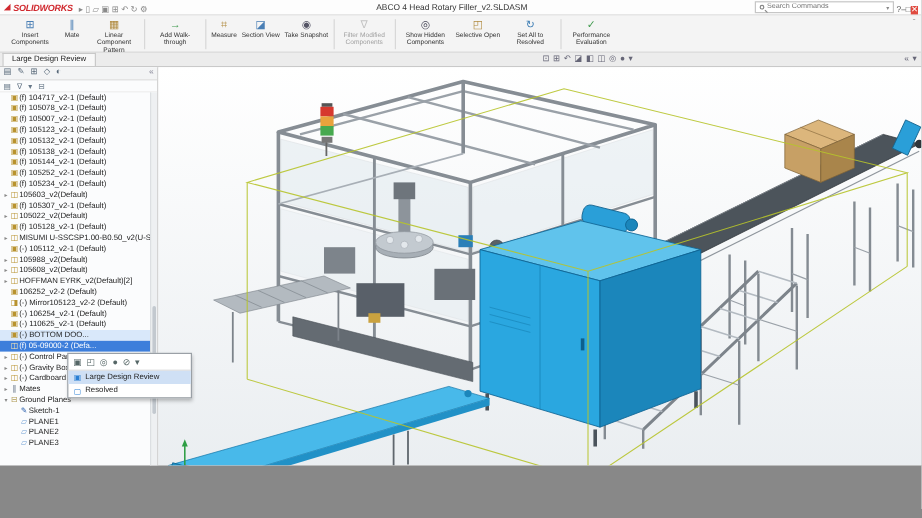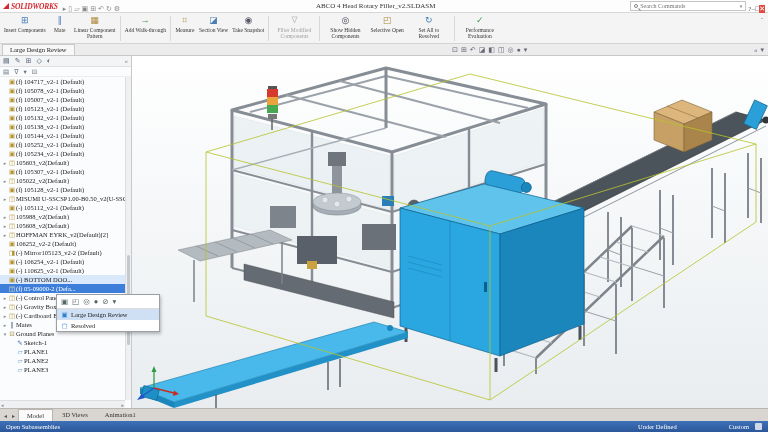"SOLIDWORKS" #app { font-family: Liberation Serif, serif -> Liberation Sans, sans-serif; height: 432px -> 388px }
